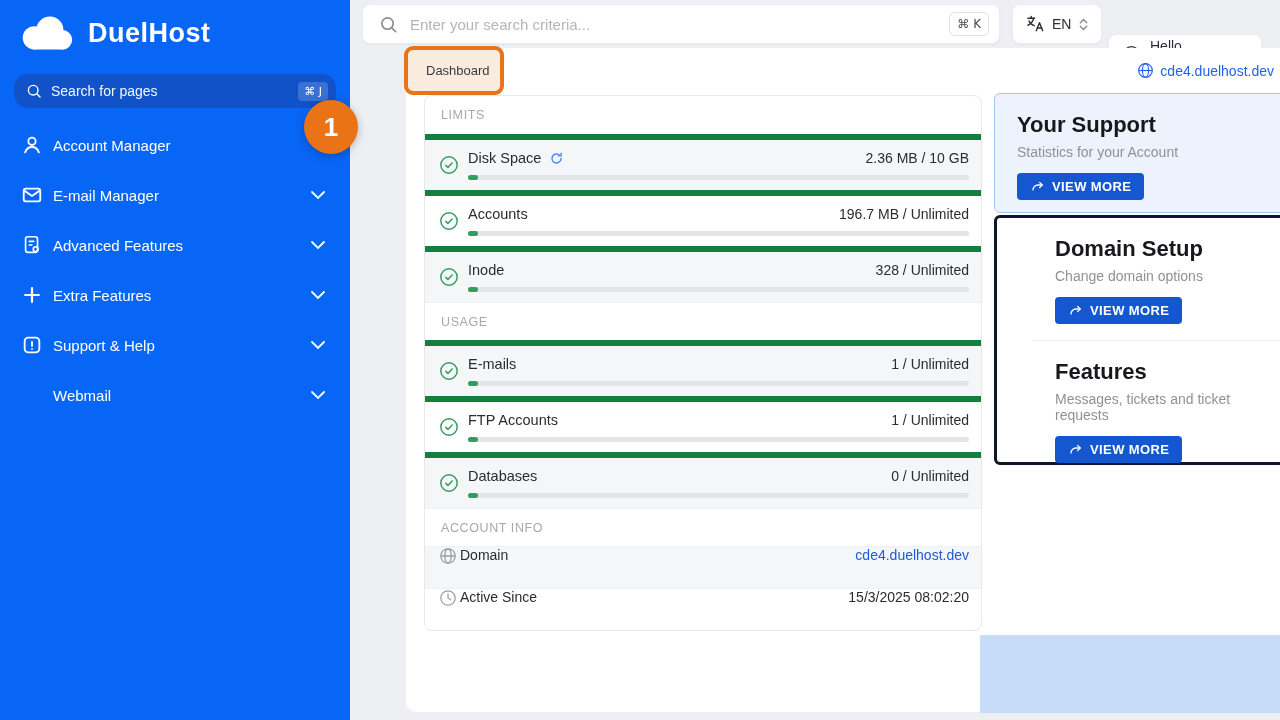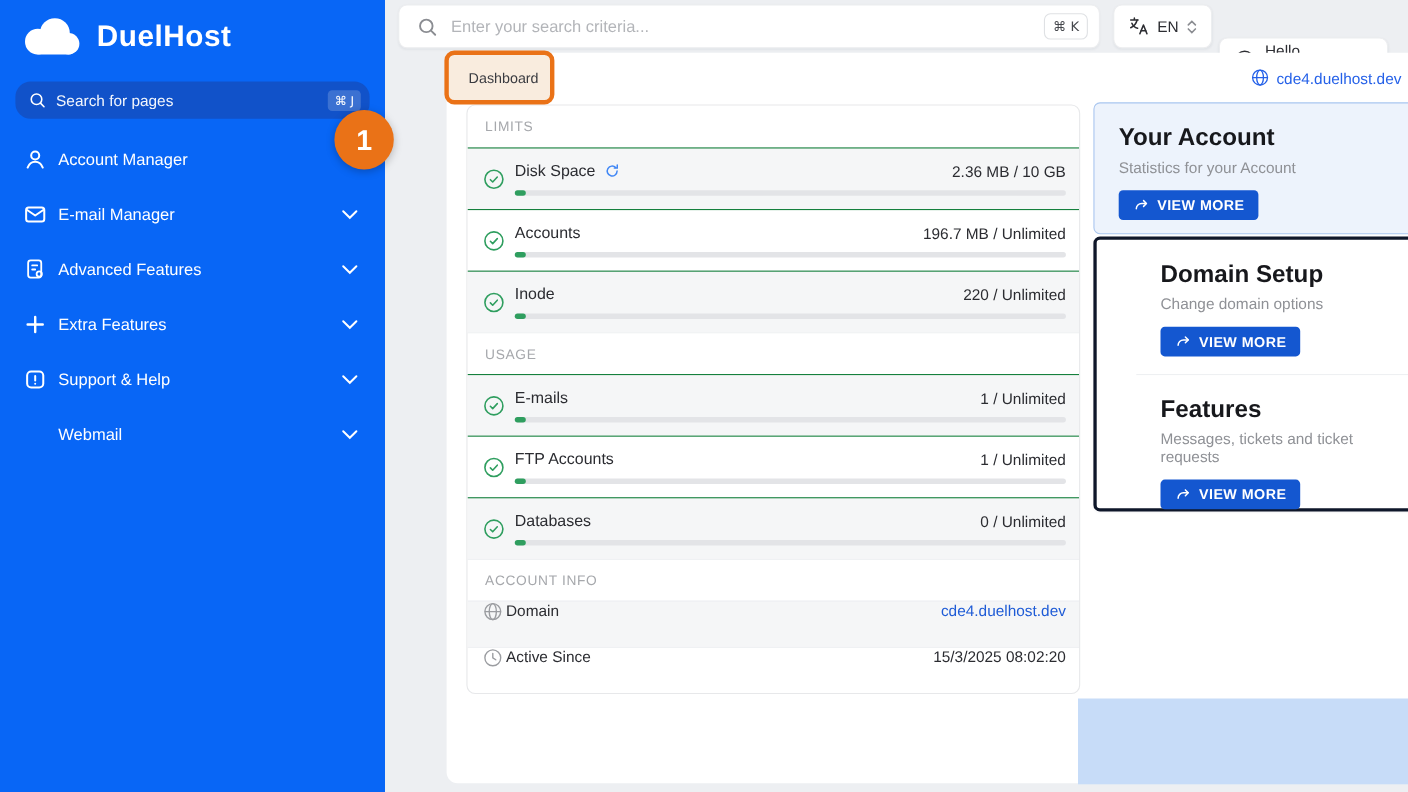"Your Account" div.card-title { text: Account -> Support }
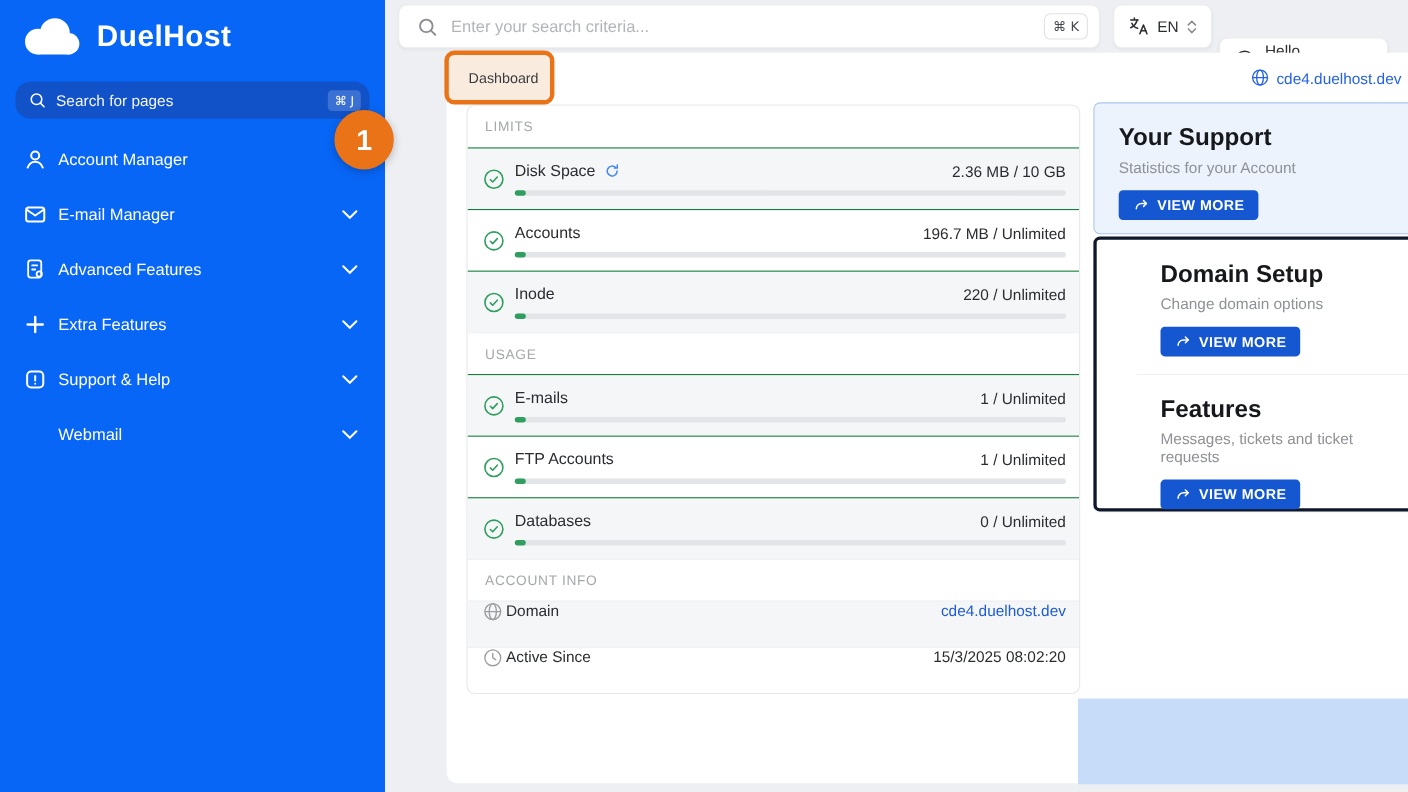"Disk Space" .srow { border-top: 1px solid #15803d -> 6px solid #15803d }
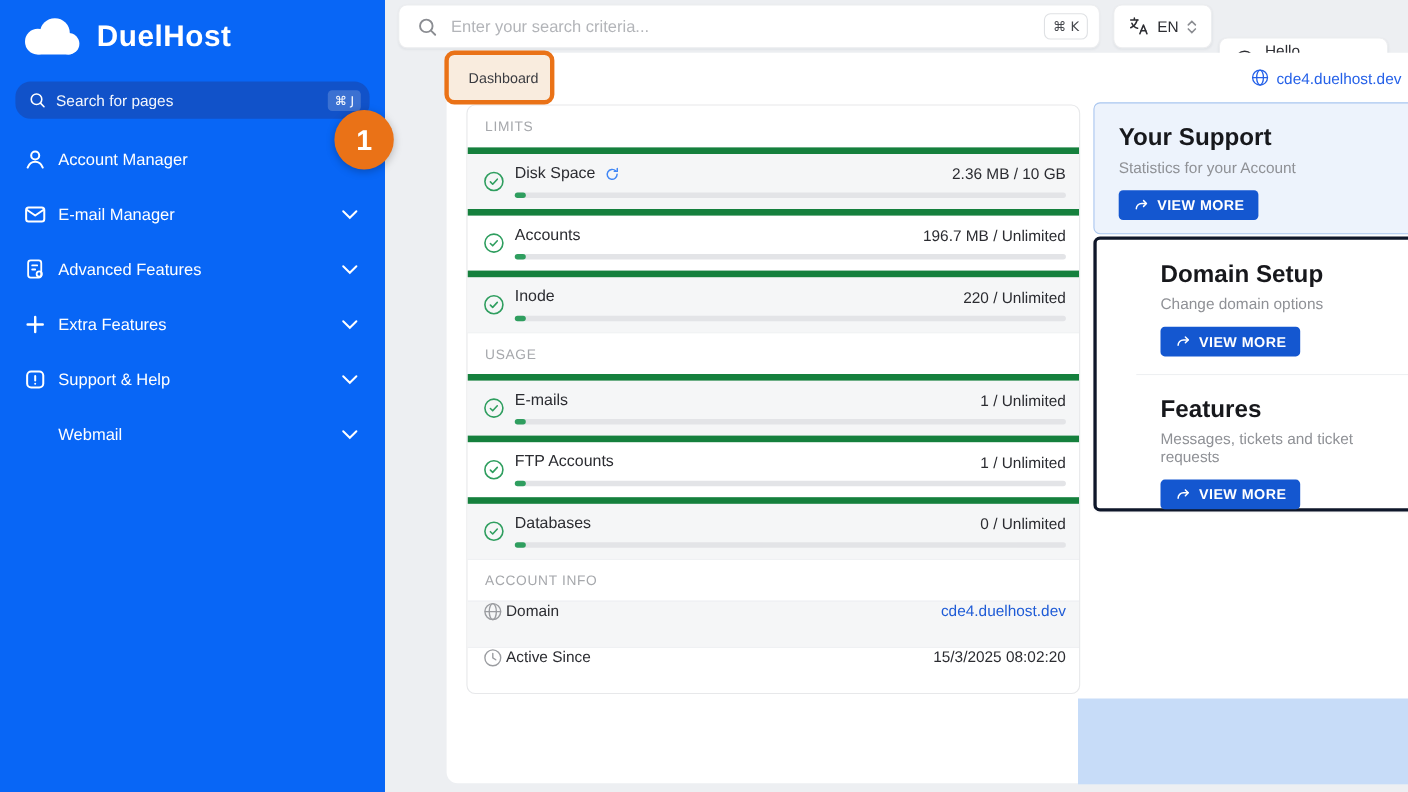"220 / Unlimited" span.sval { text: 220 -> 328 }
